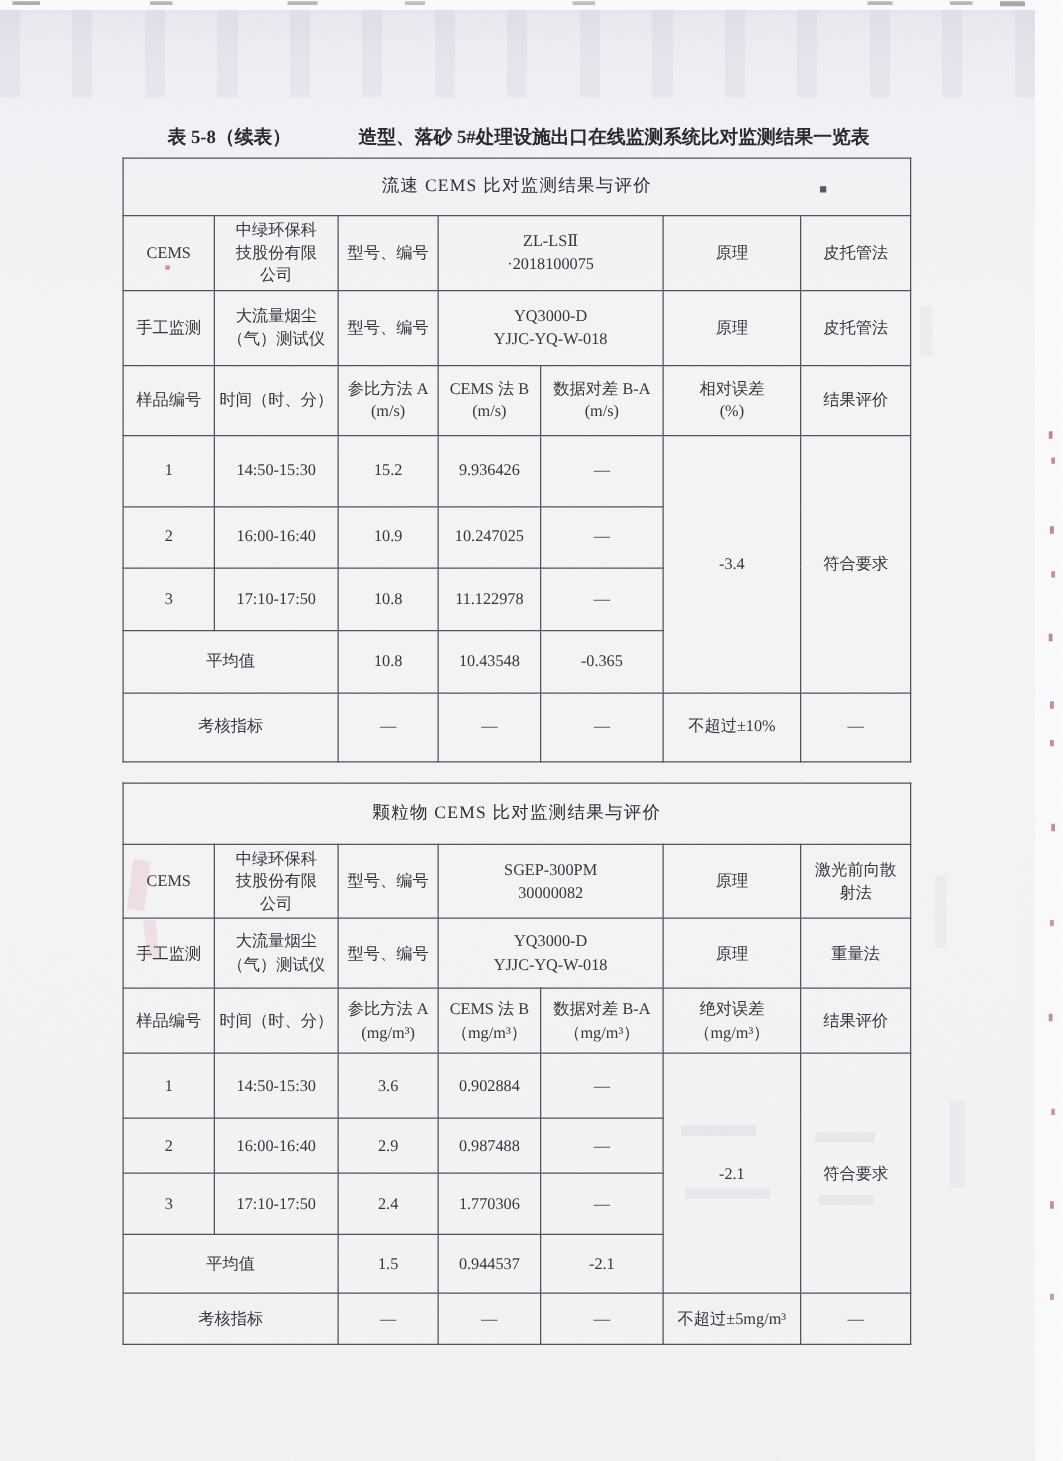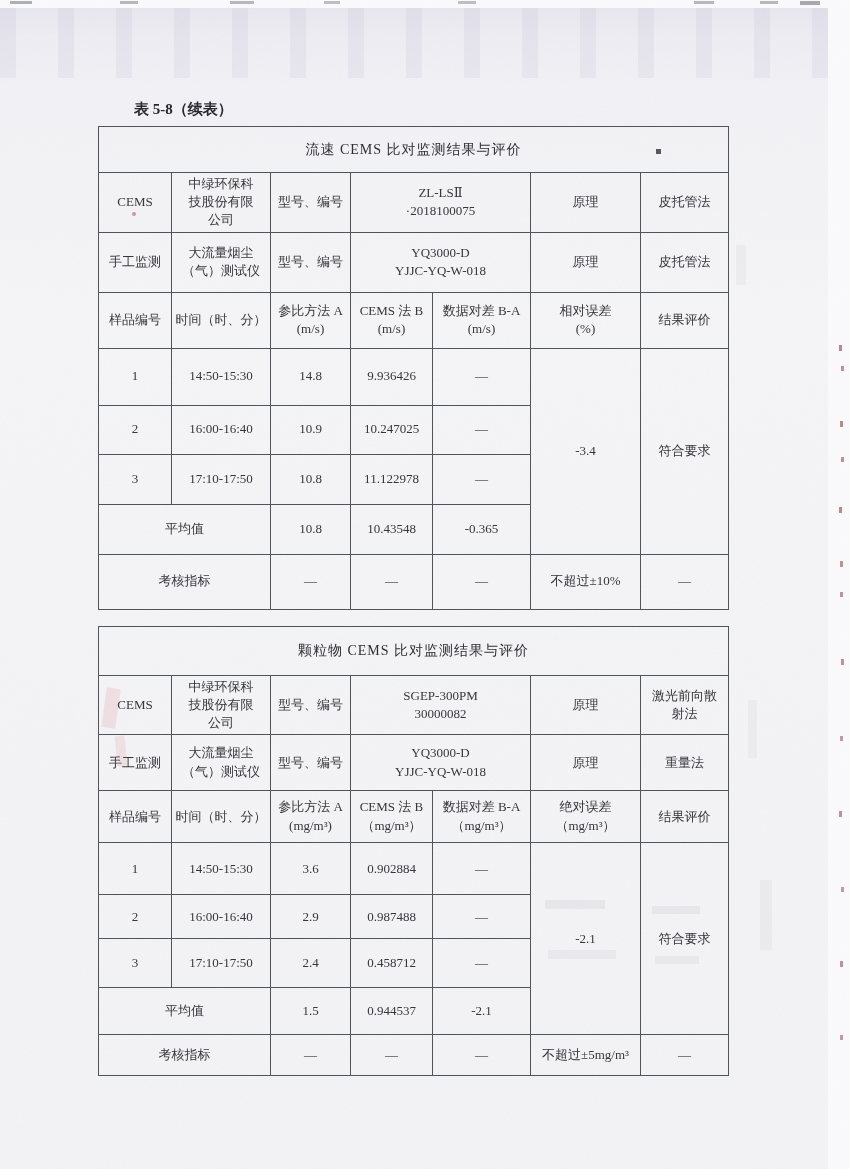"造型、落砂 5#处理设施出口在线监测系统比对监测结果一览表" span { html: none -> <span>造型、落砂 5#处理设施出口在线监测系统比对监测结果一览表</span> }
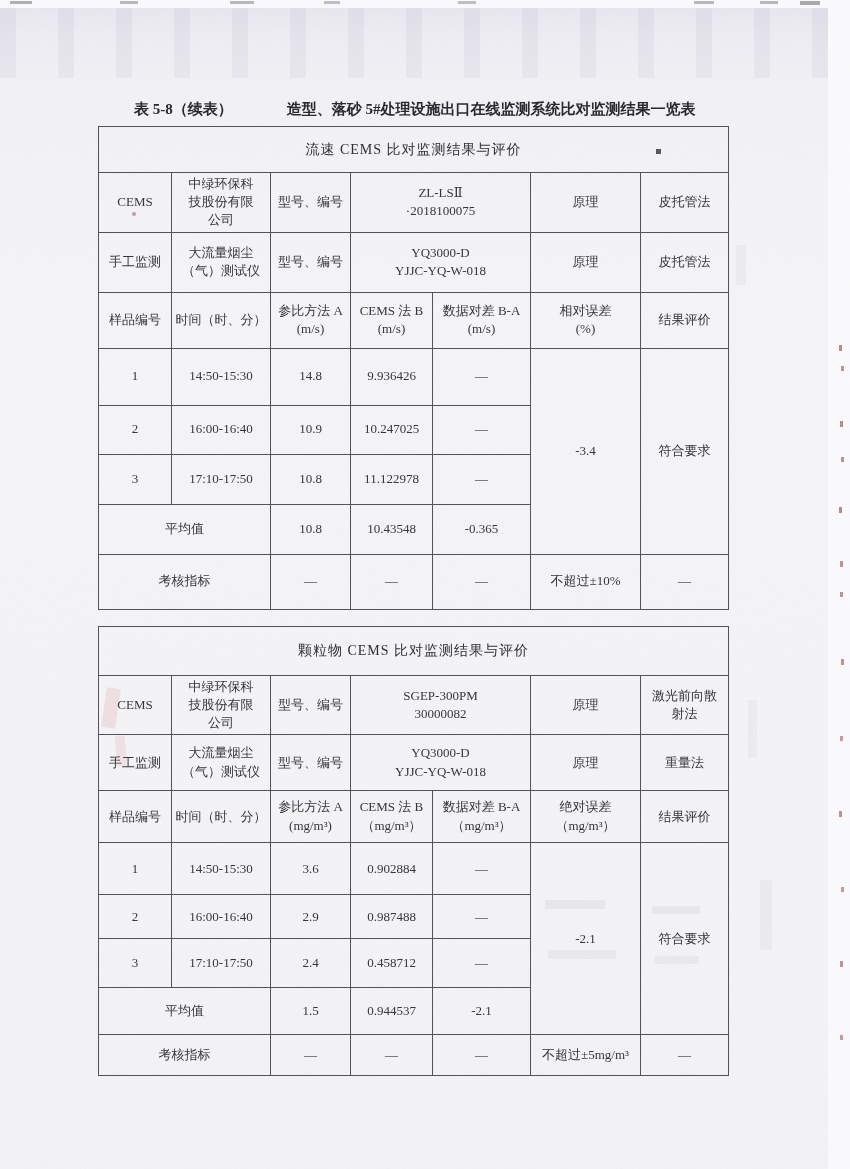"14.8" td { text: 14.8 -> 15.2 }
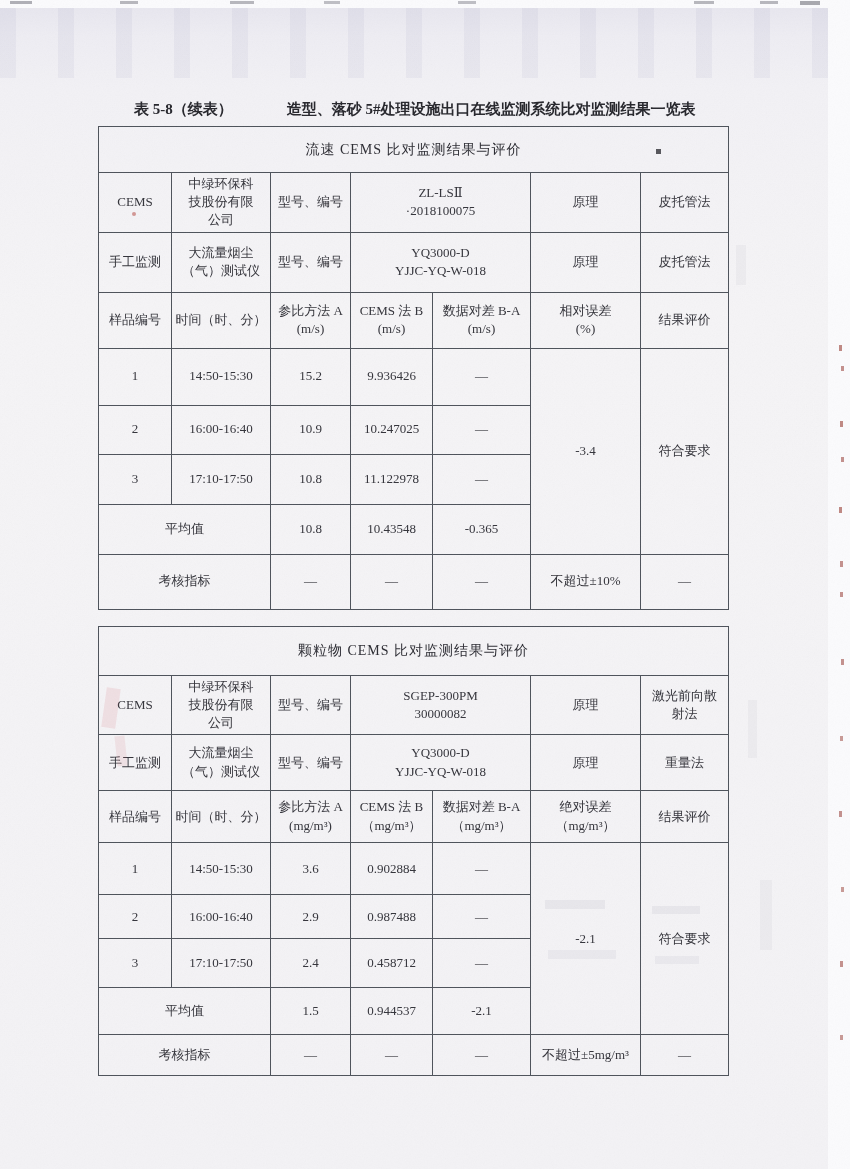"0.458712" td { text: 0.458712 -> 1.770306 }
